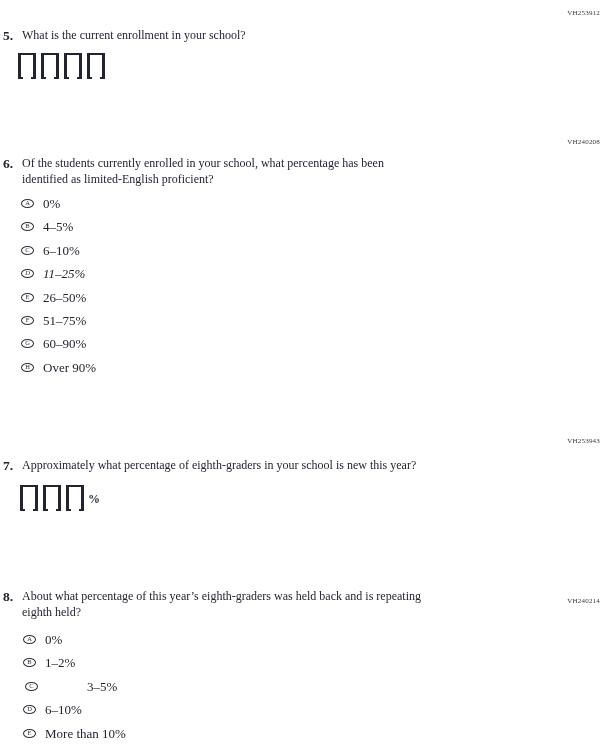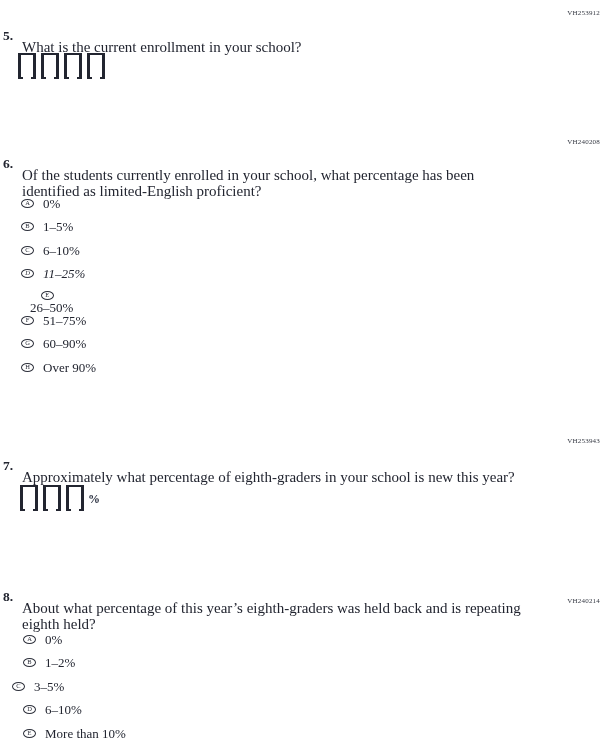"What is the current enrollment" .qtext { font-size: 15px -> 12px; margin-top: 12px -> none }
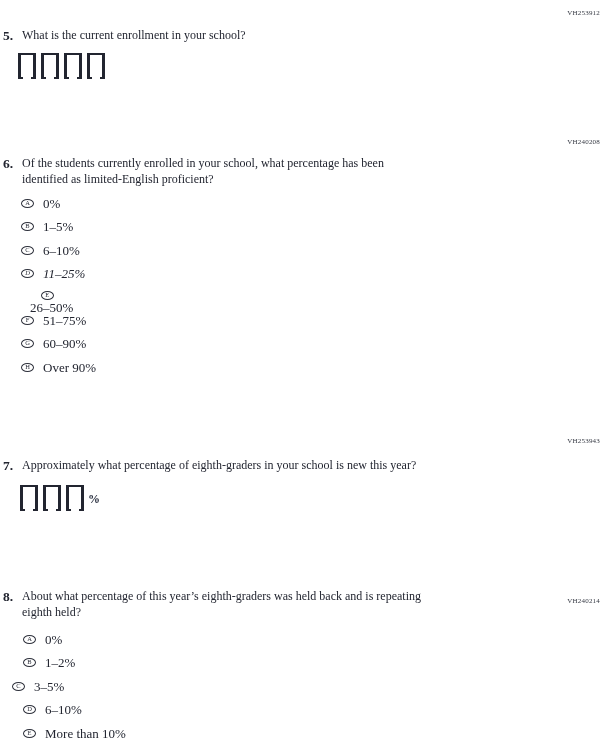"1–5%" span.olabel { text: 1 -> 4 }
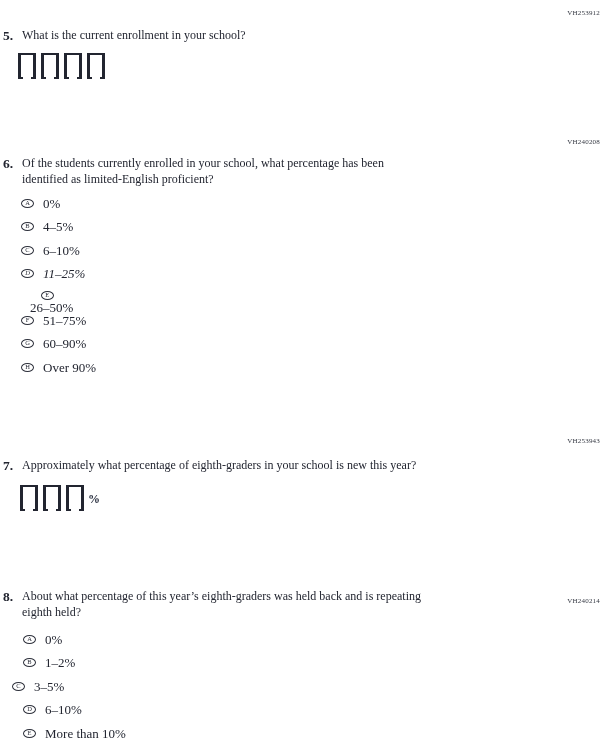"26–50%" div.opt { flex-direction: column -> none }
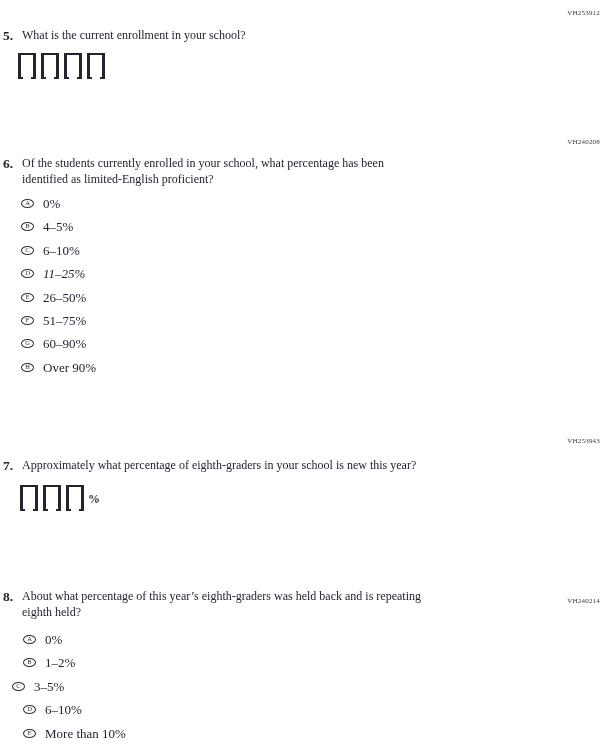"3–5%" div.opt { gap: none -> 40px; left: 12px -> 25px }
